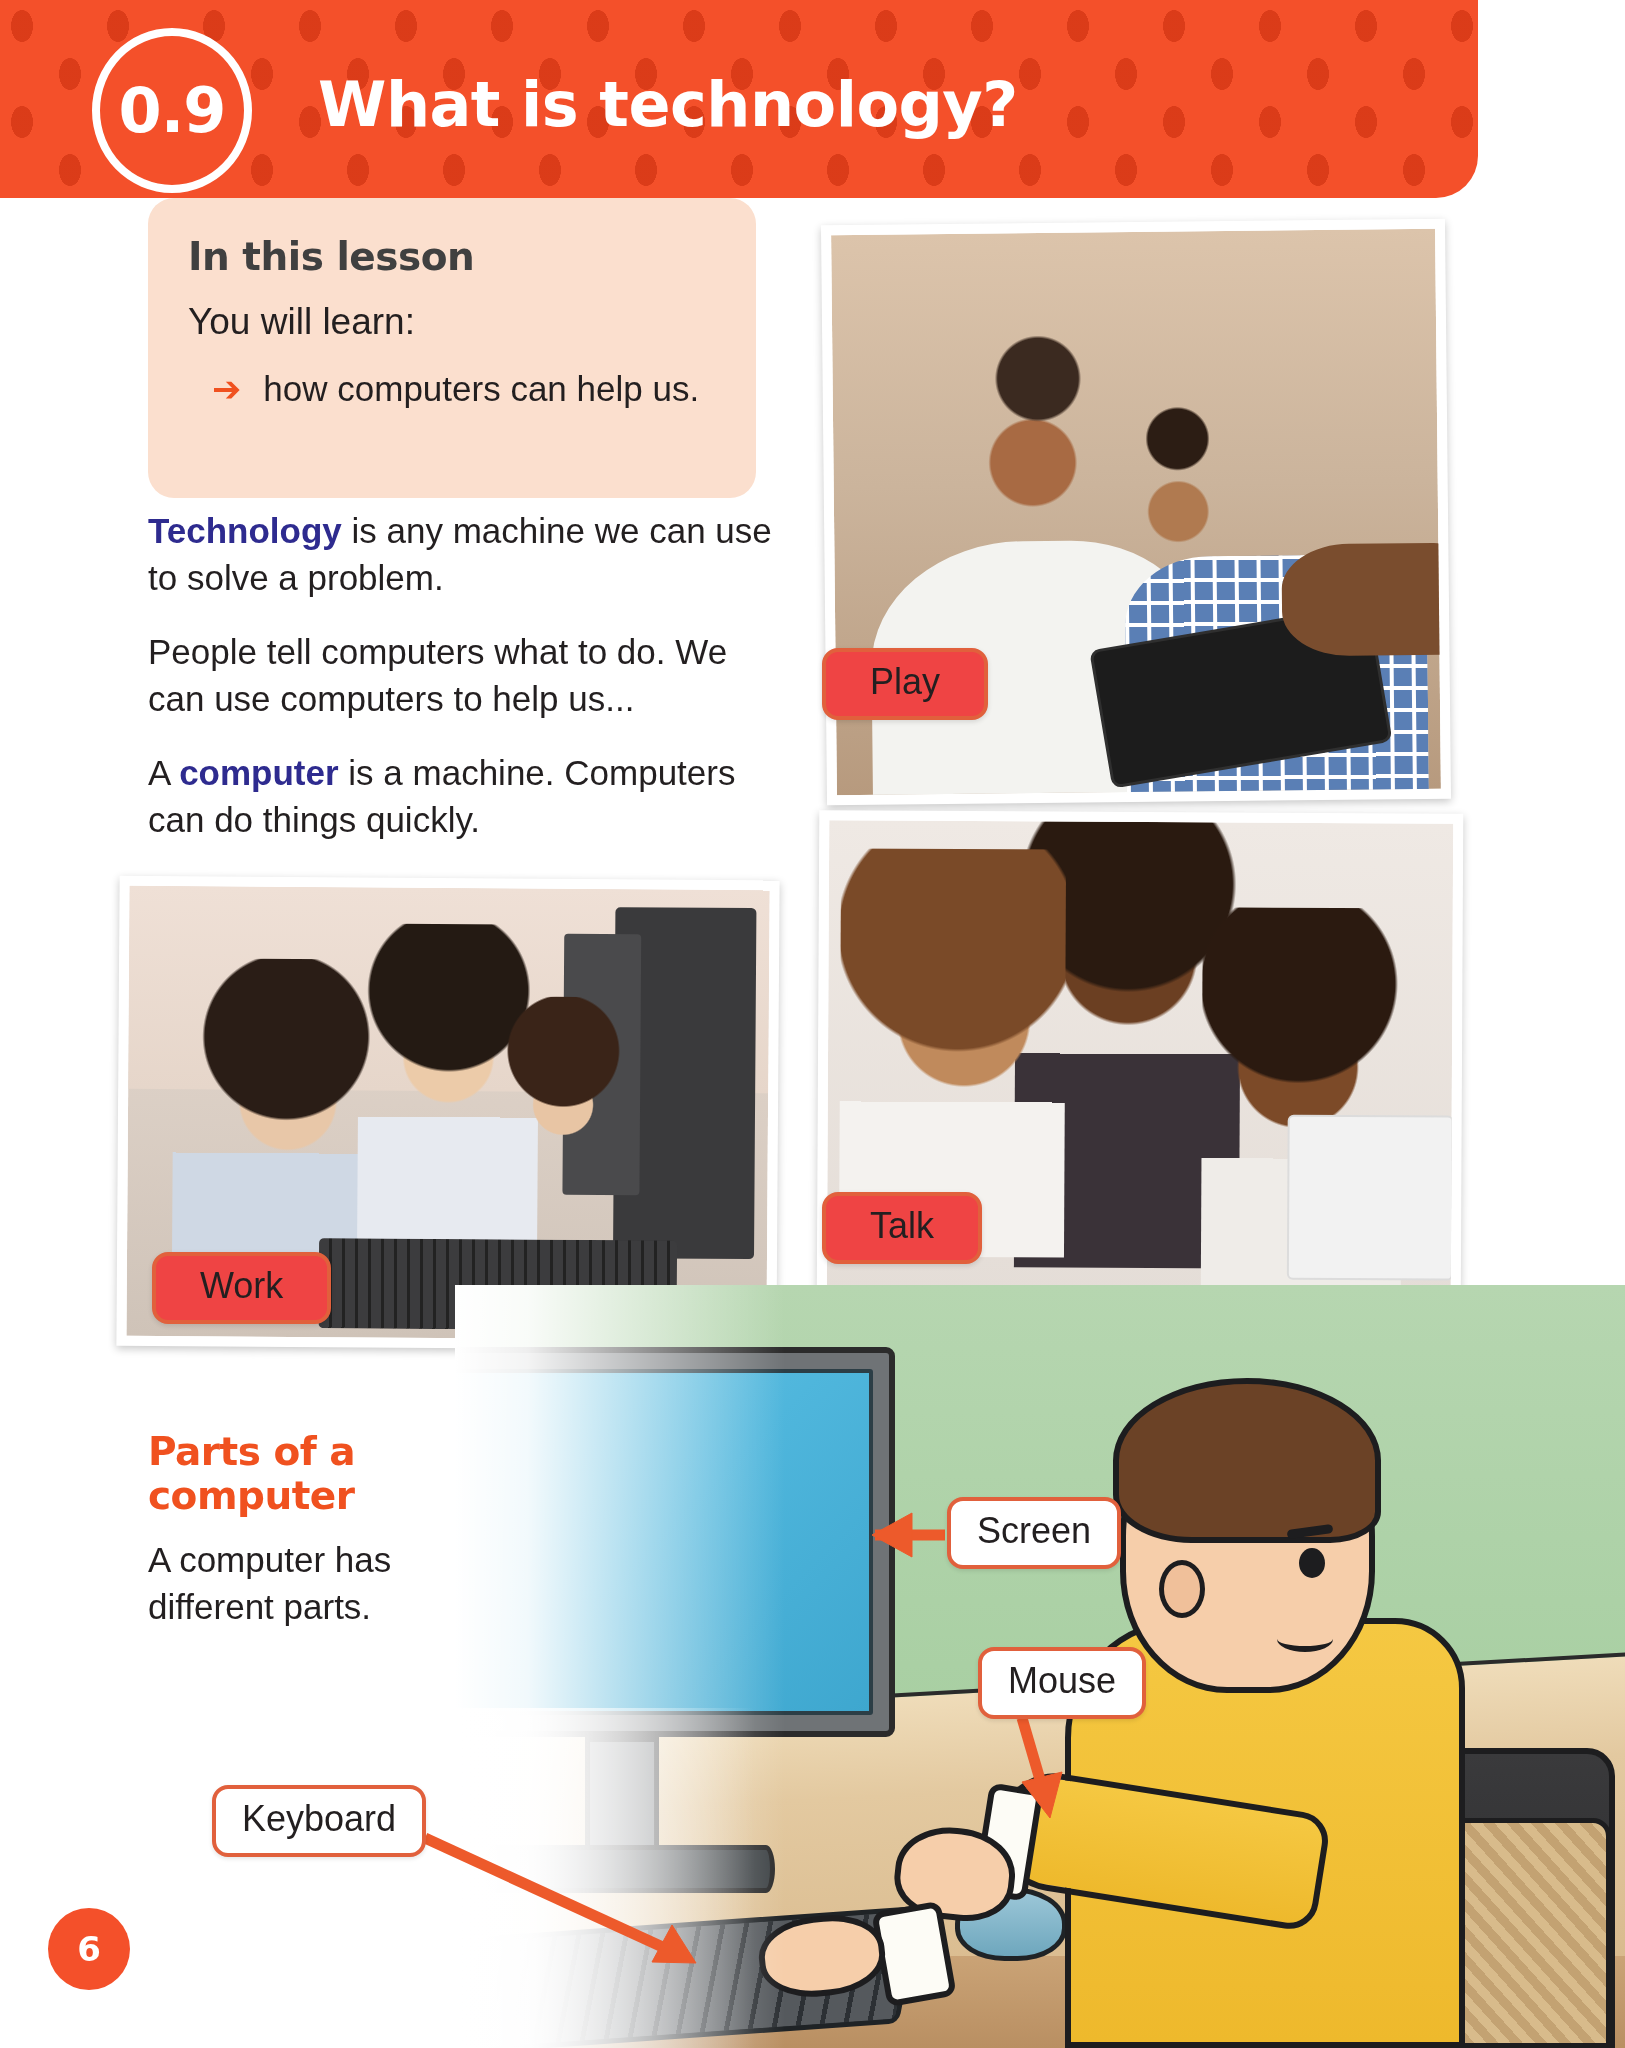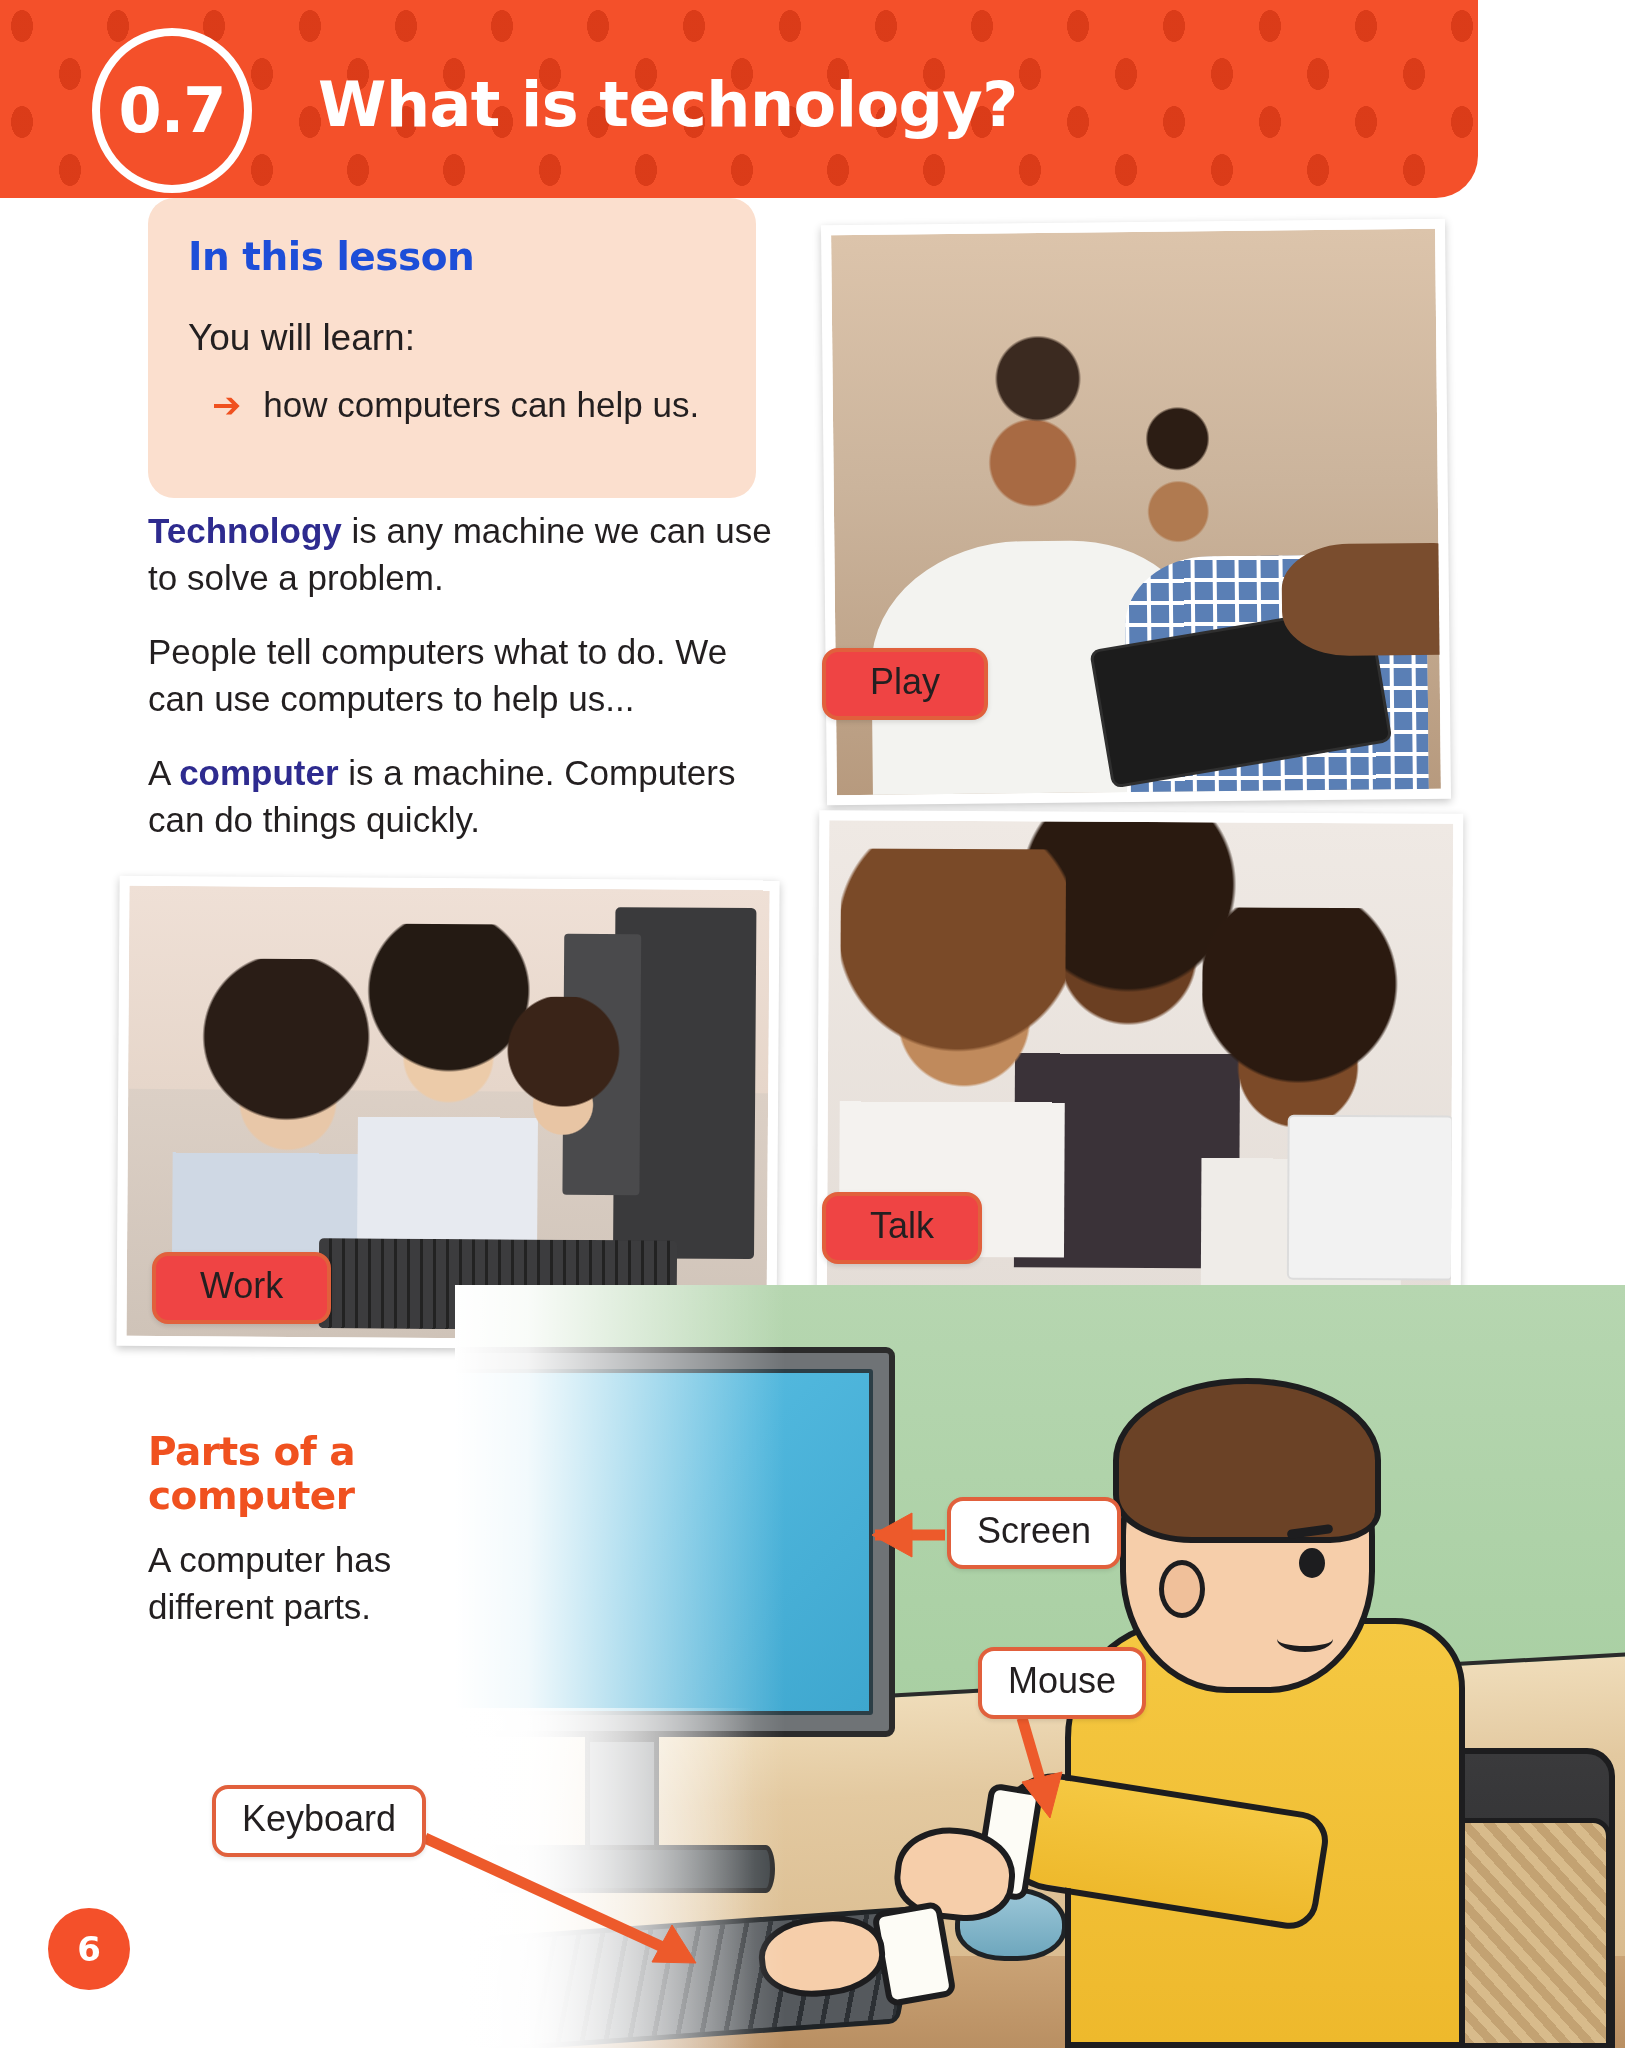"0.7" span { text: 0.7 -> 0.9 }
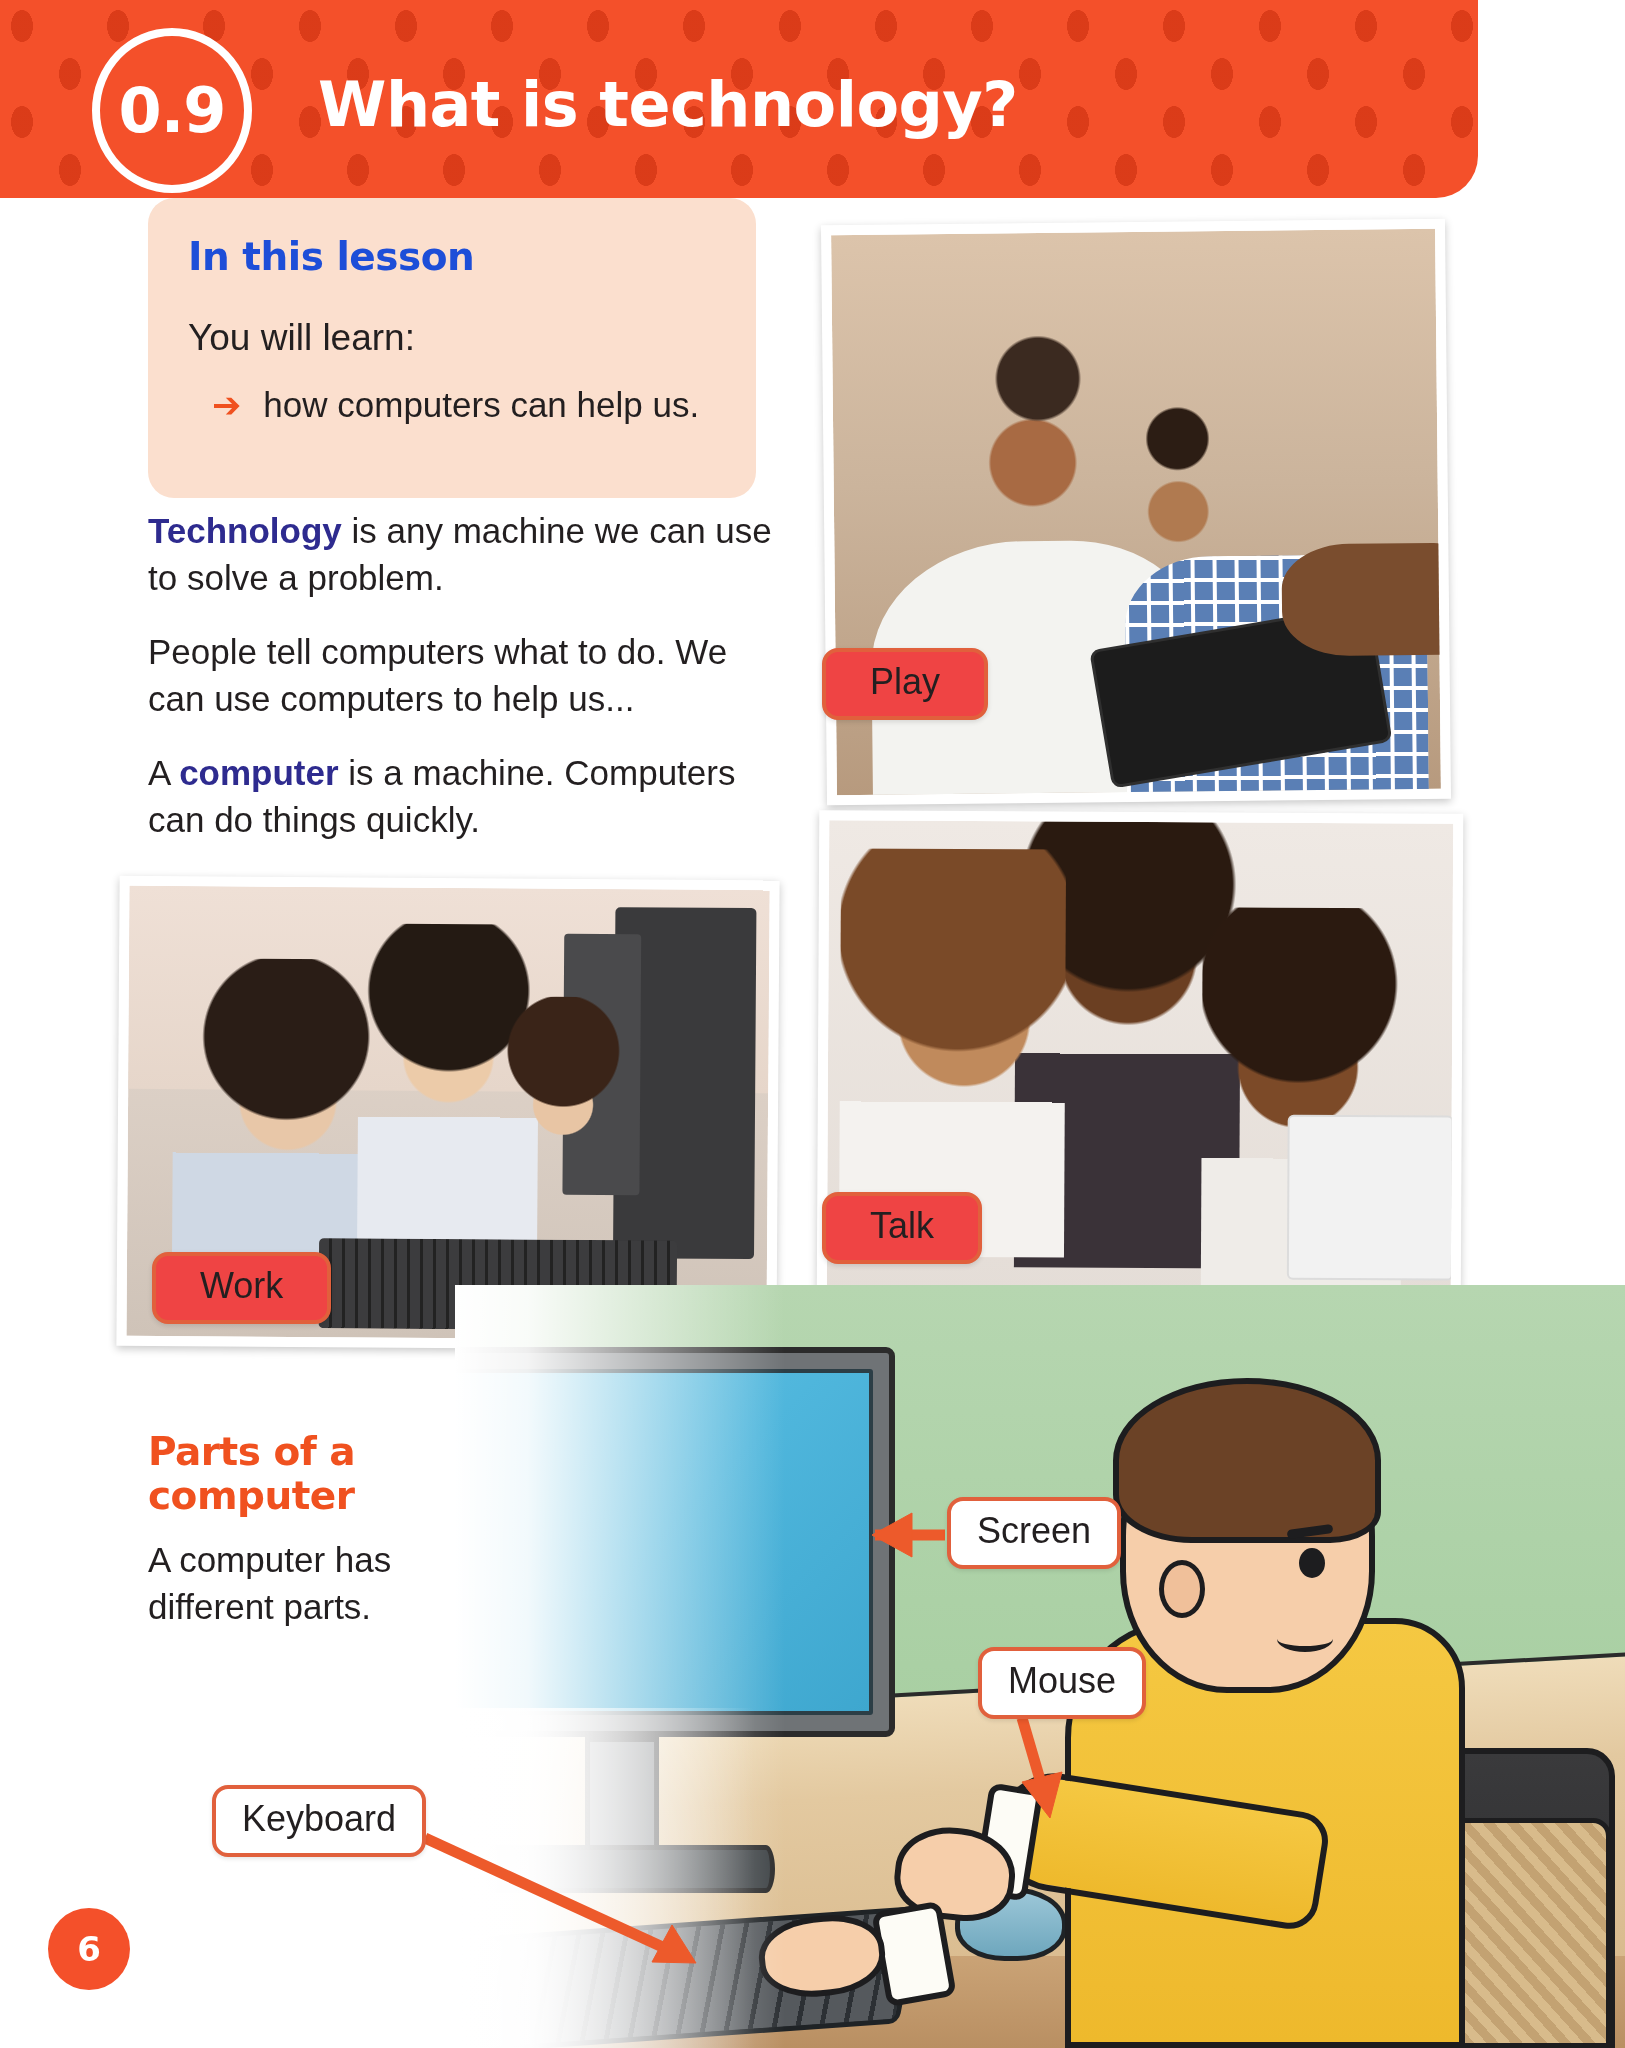"In this lesson" .lesson-box h2 { color: #1d4ed8 -> #404040; margin-bottom: 38px -> 22px }
